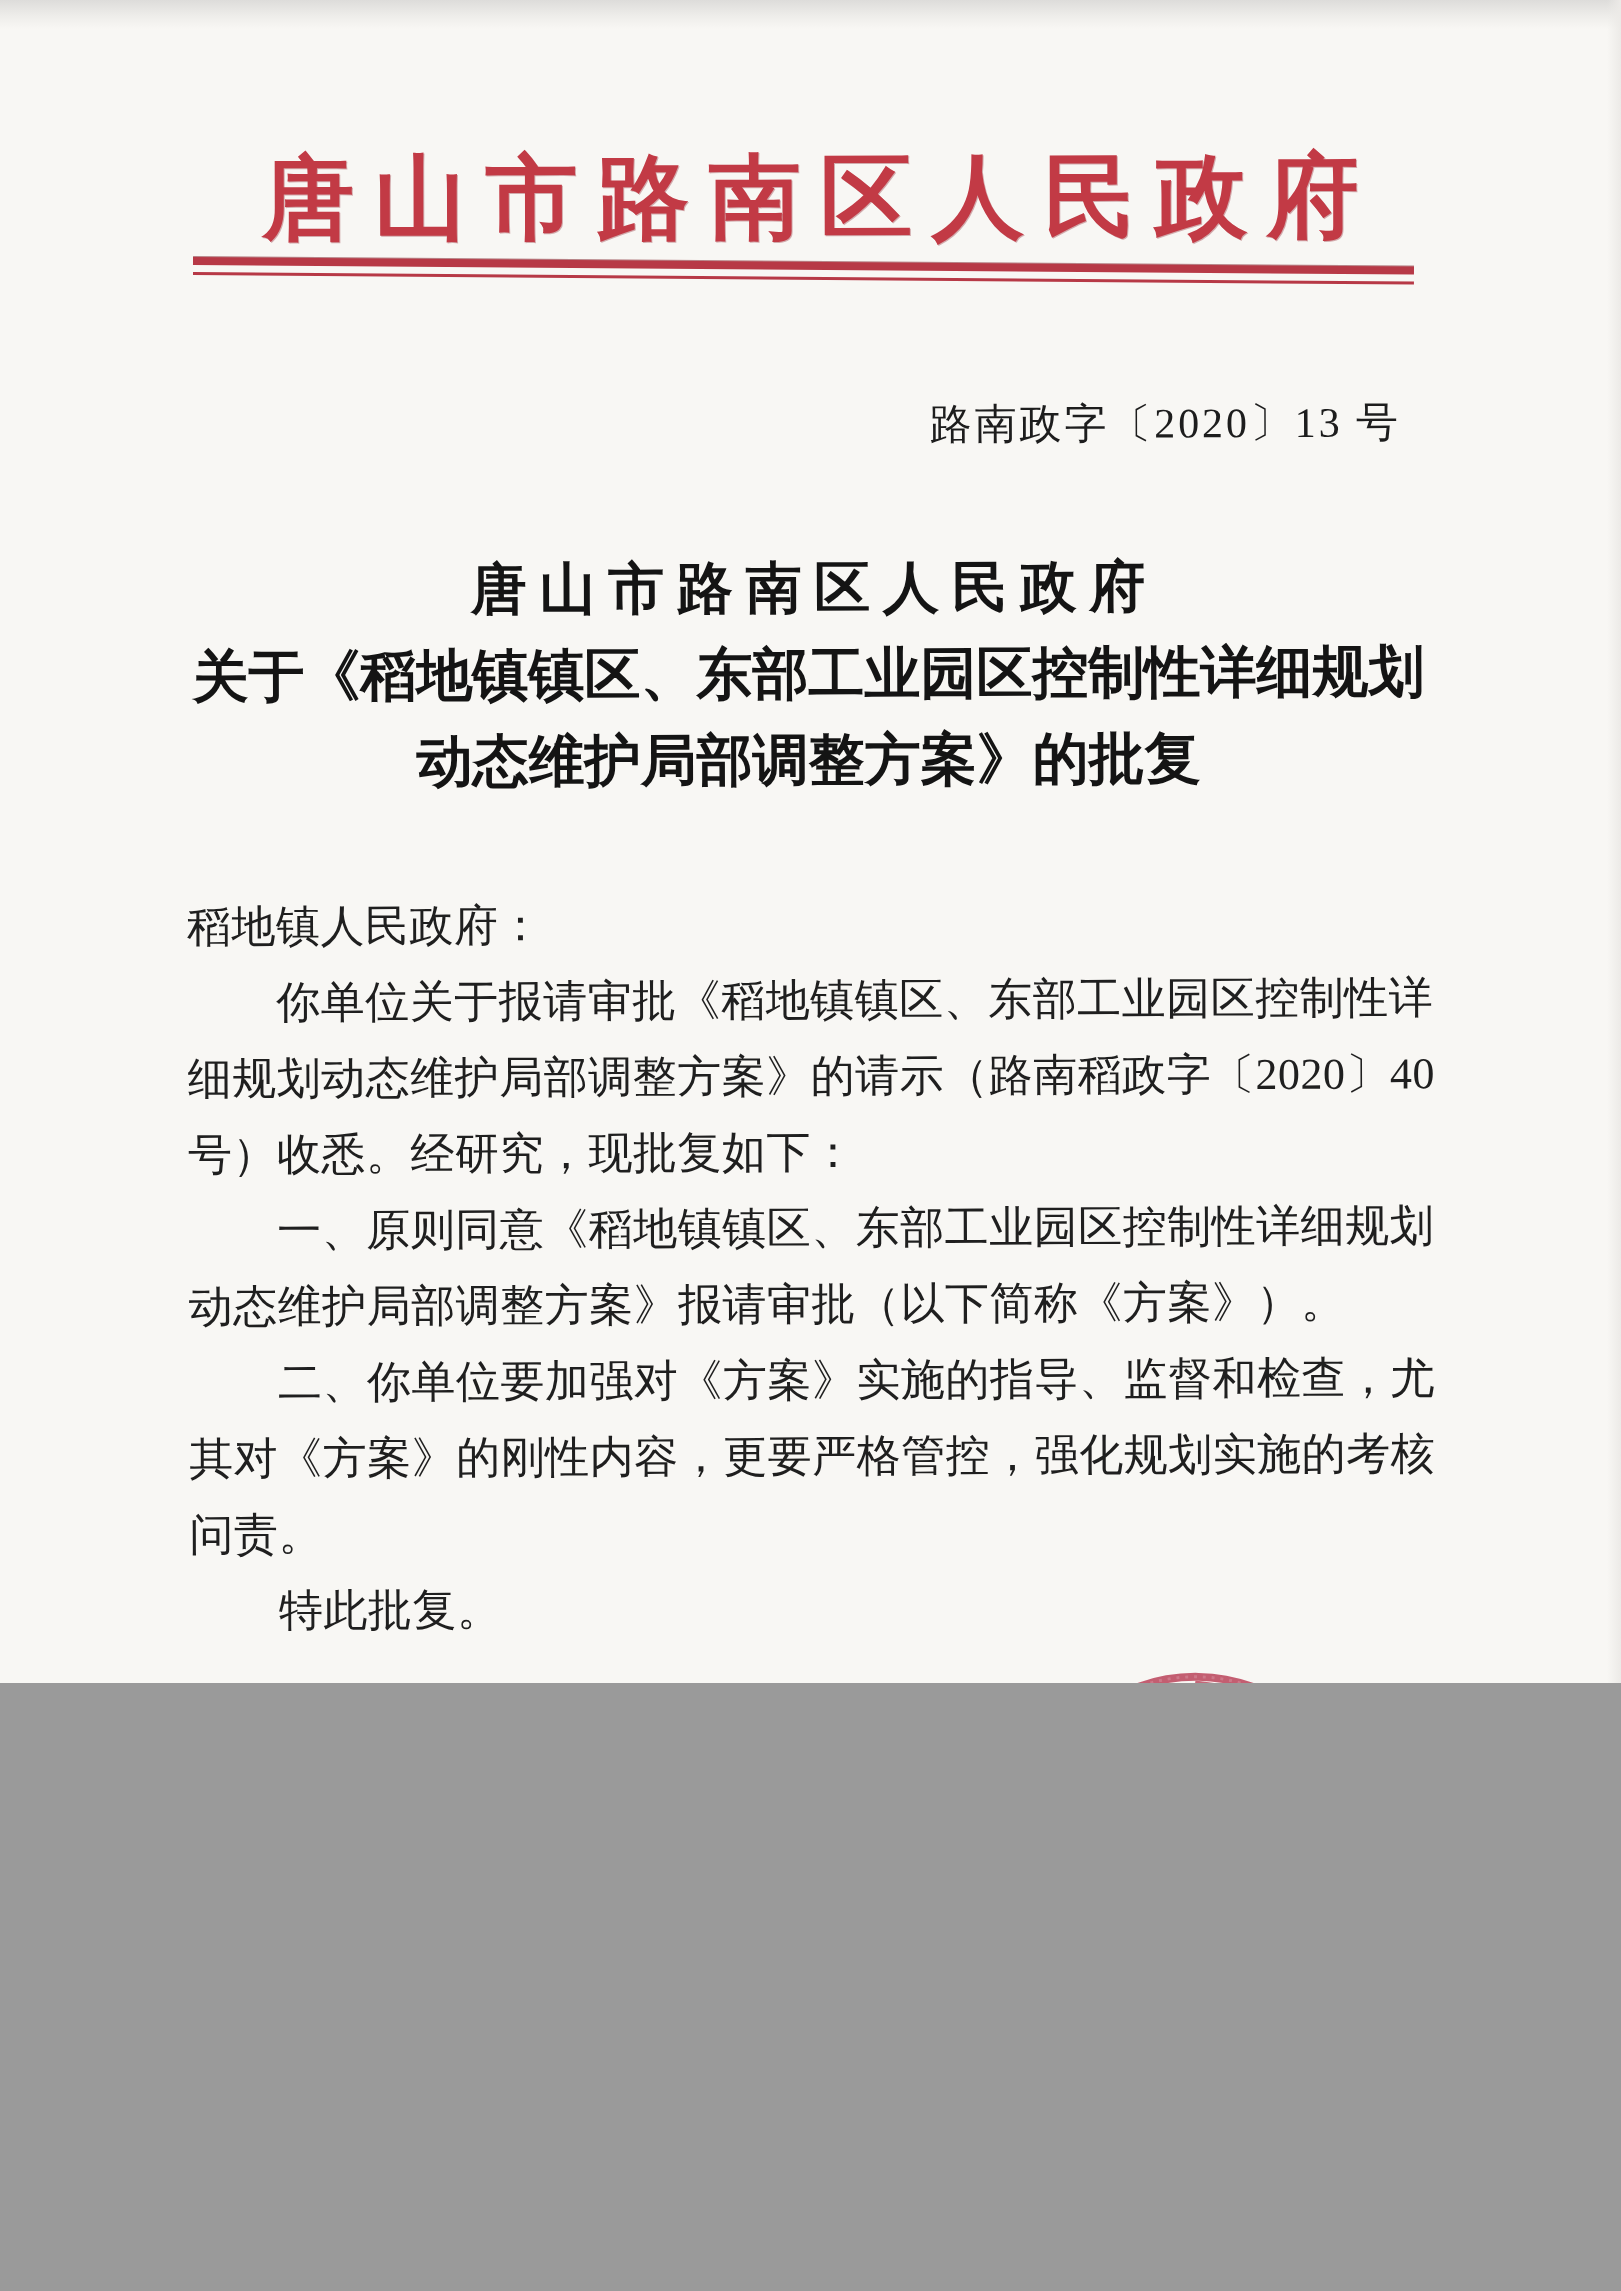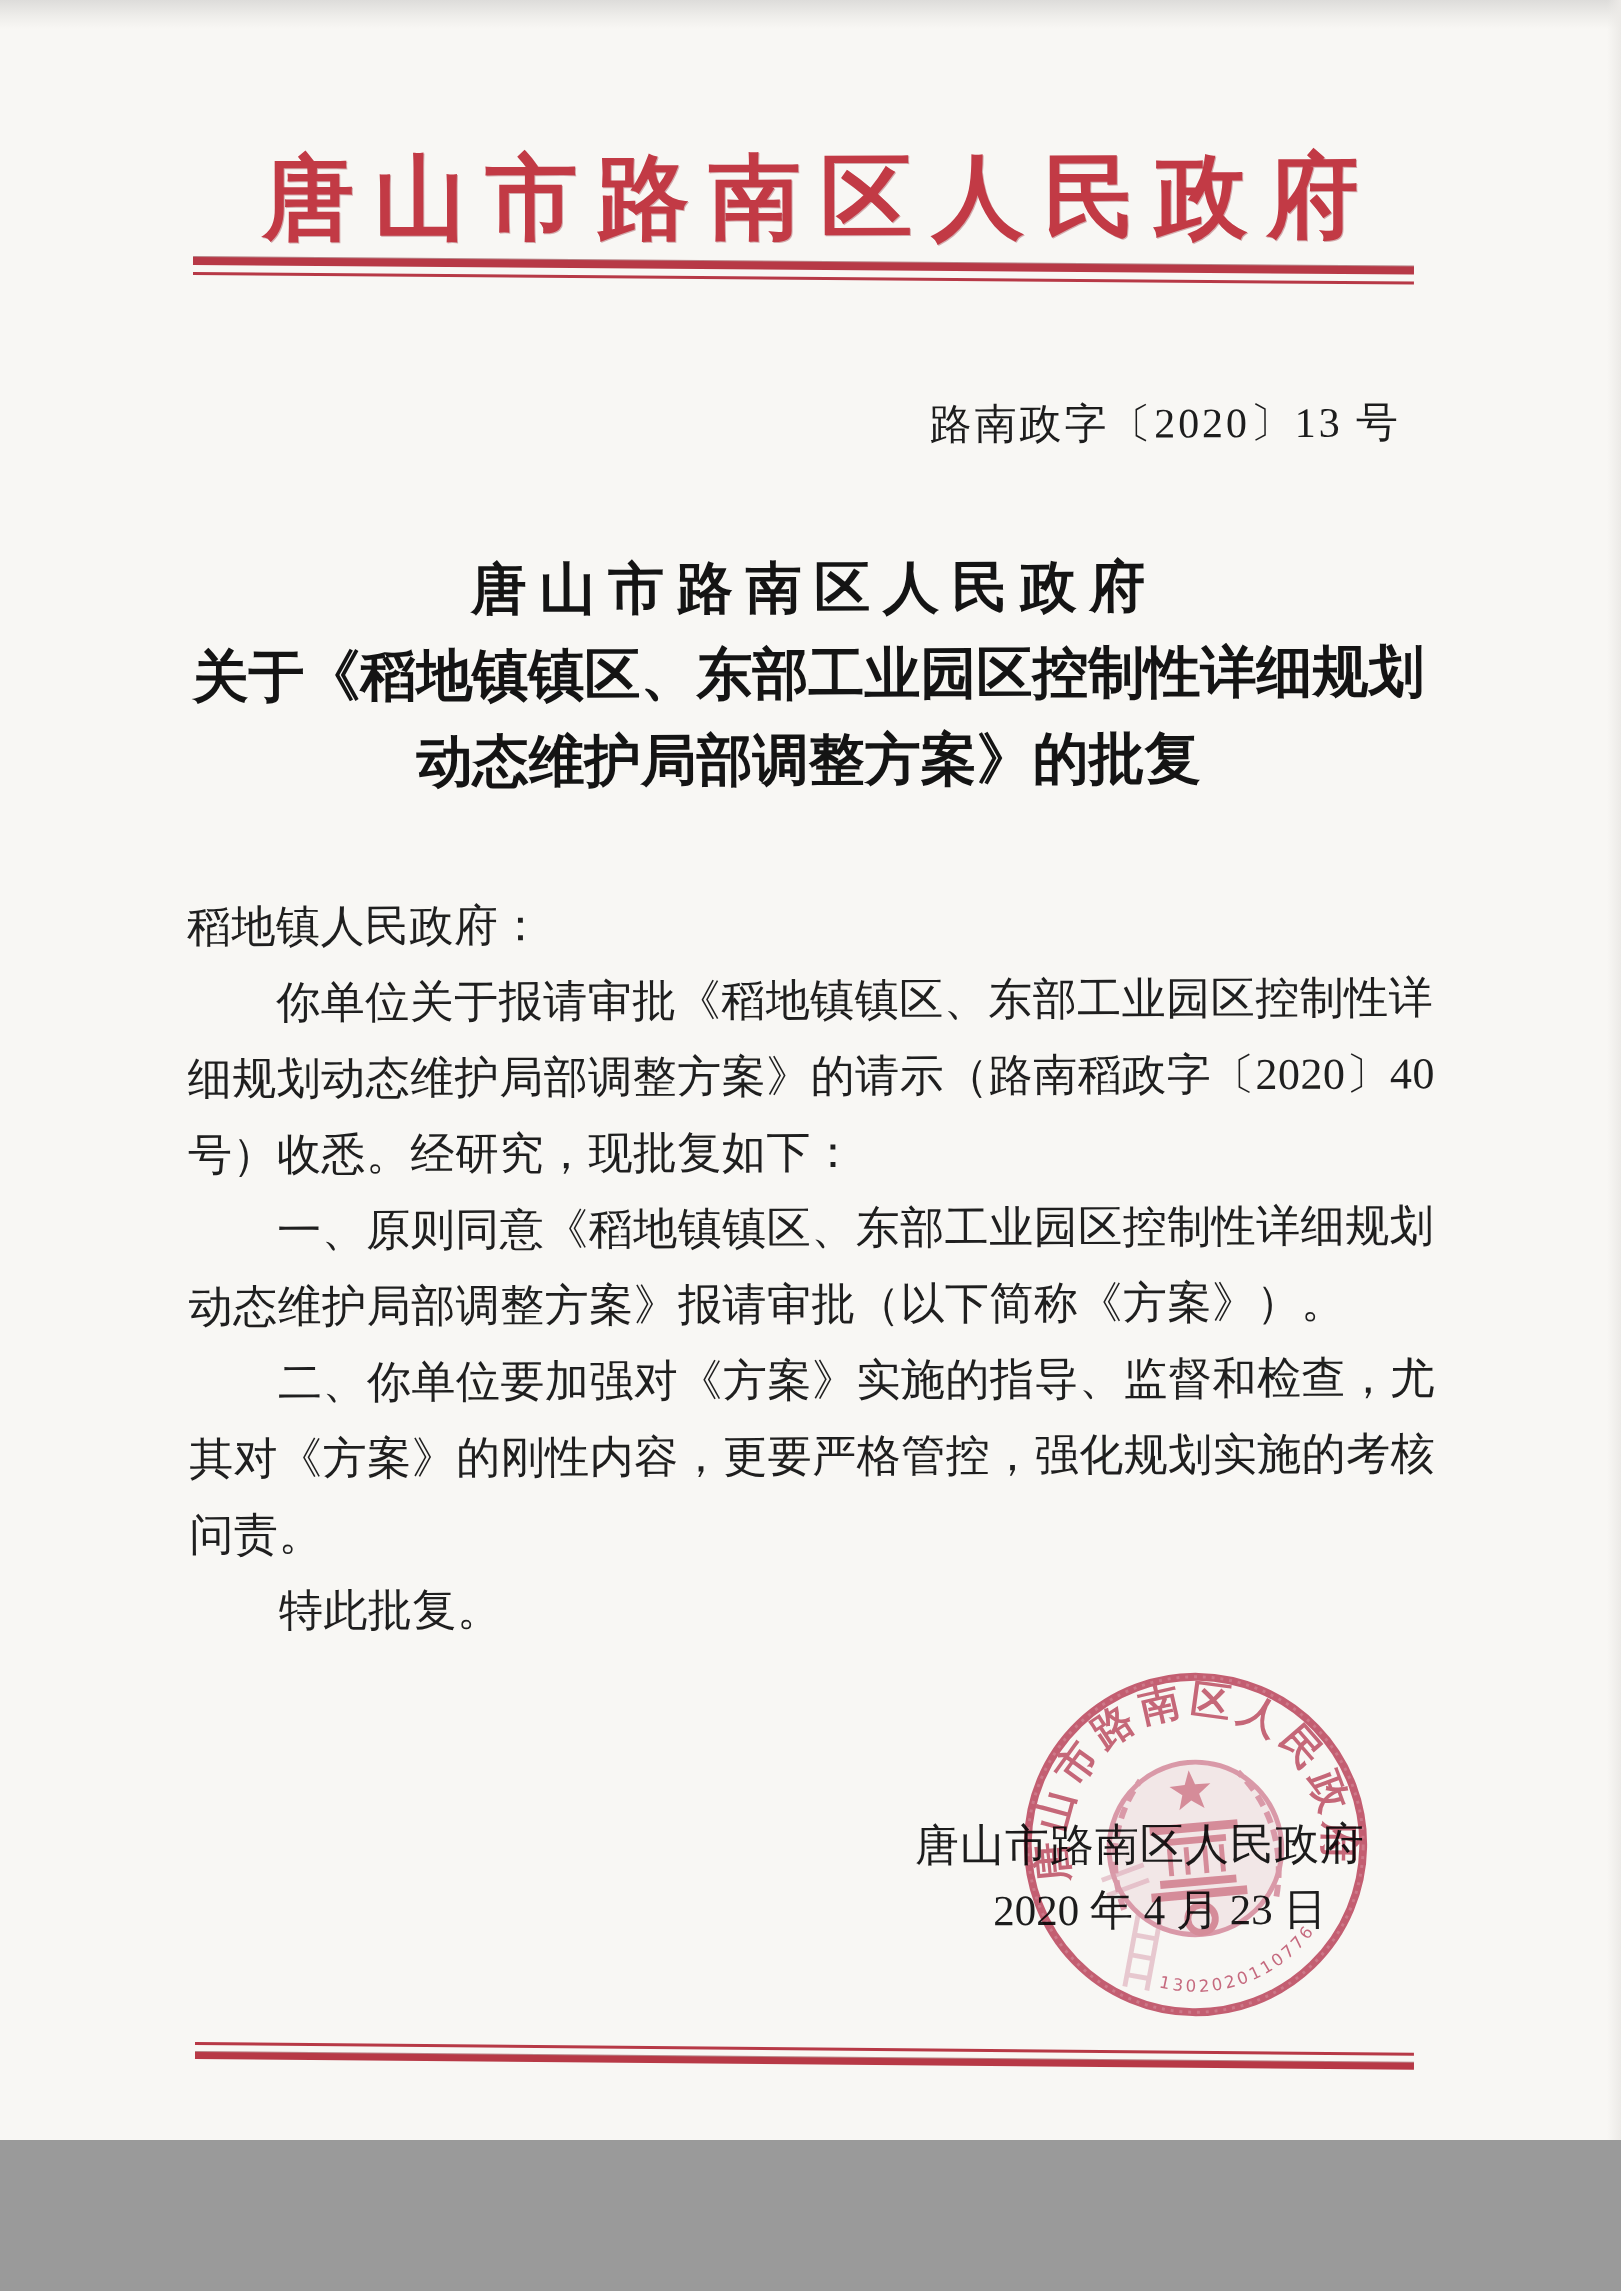"唐山市路南区人民政府" .page { height: 2140px -> 1683px }
